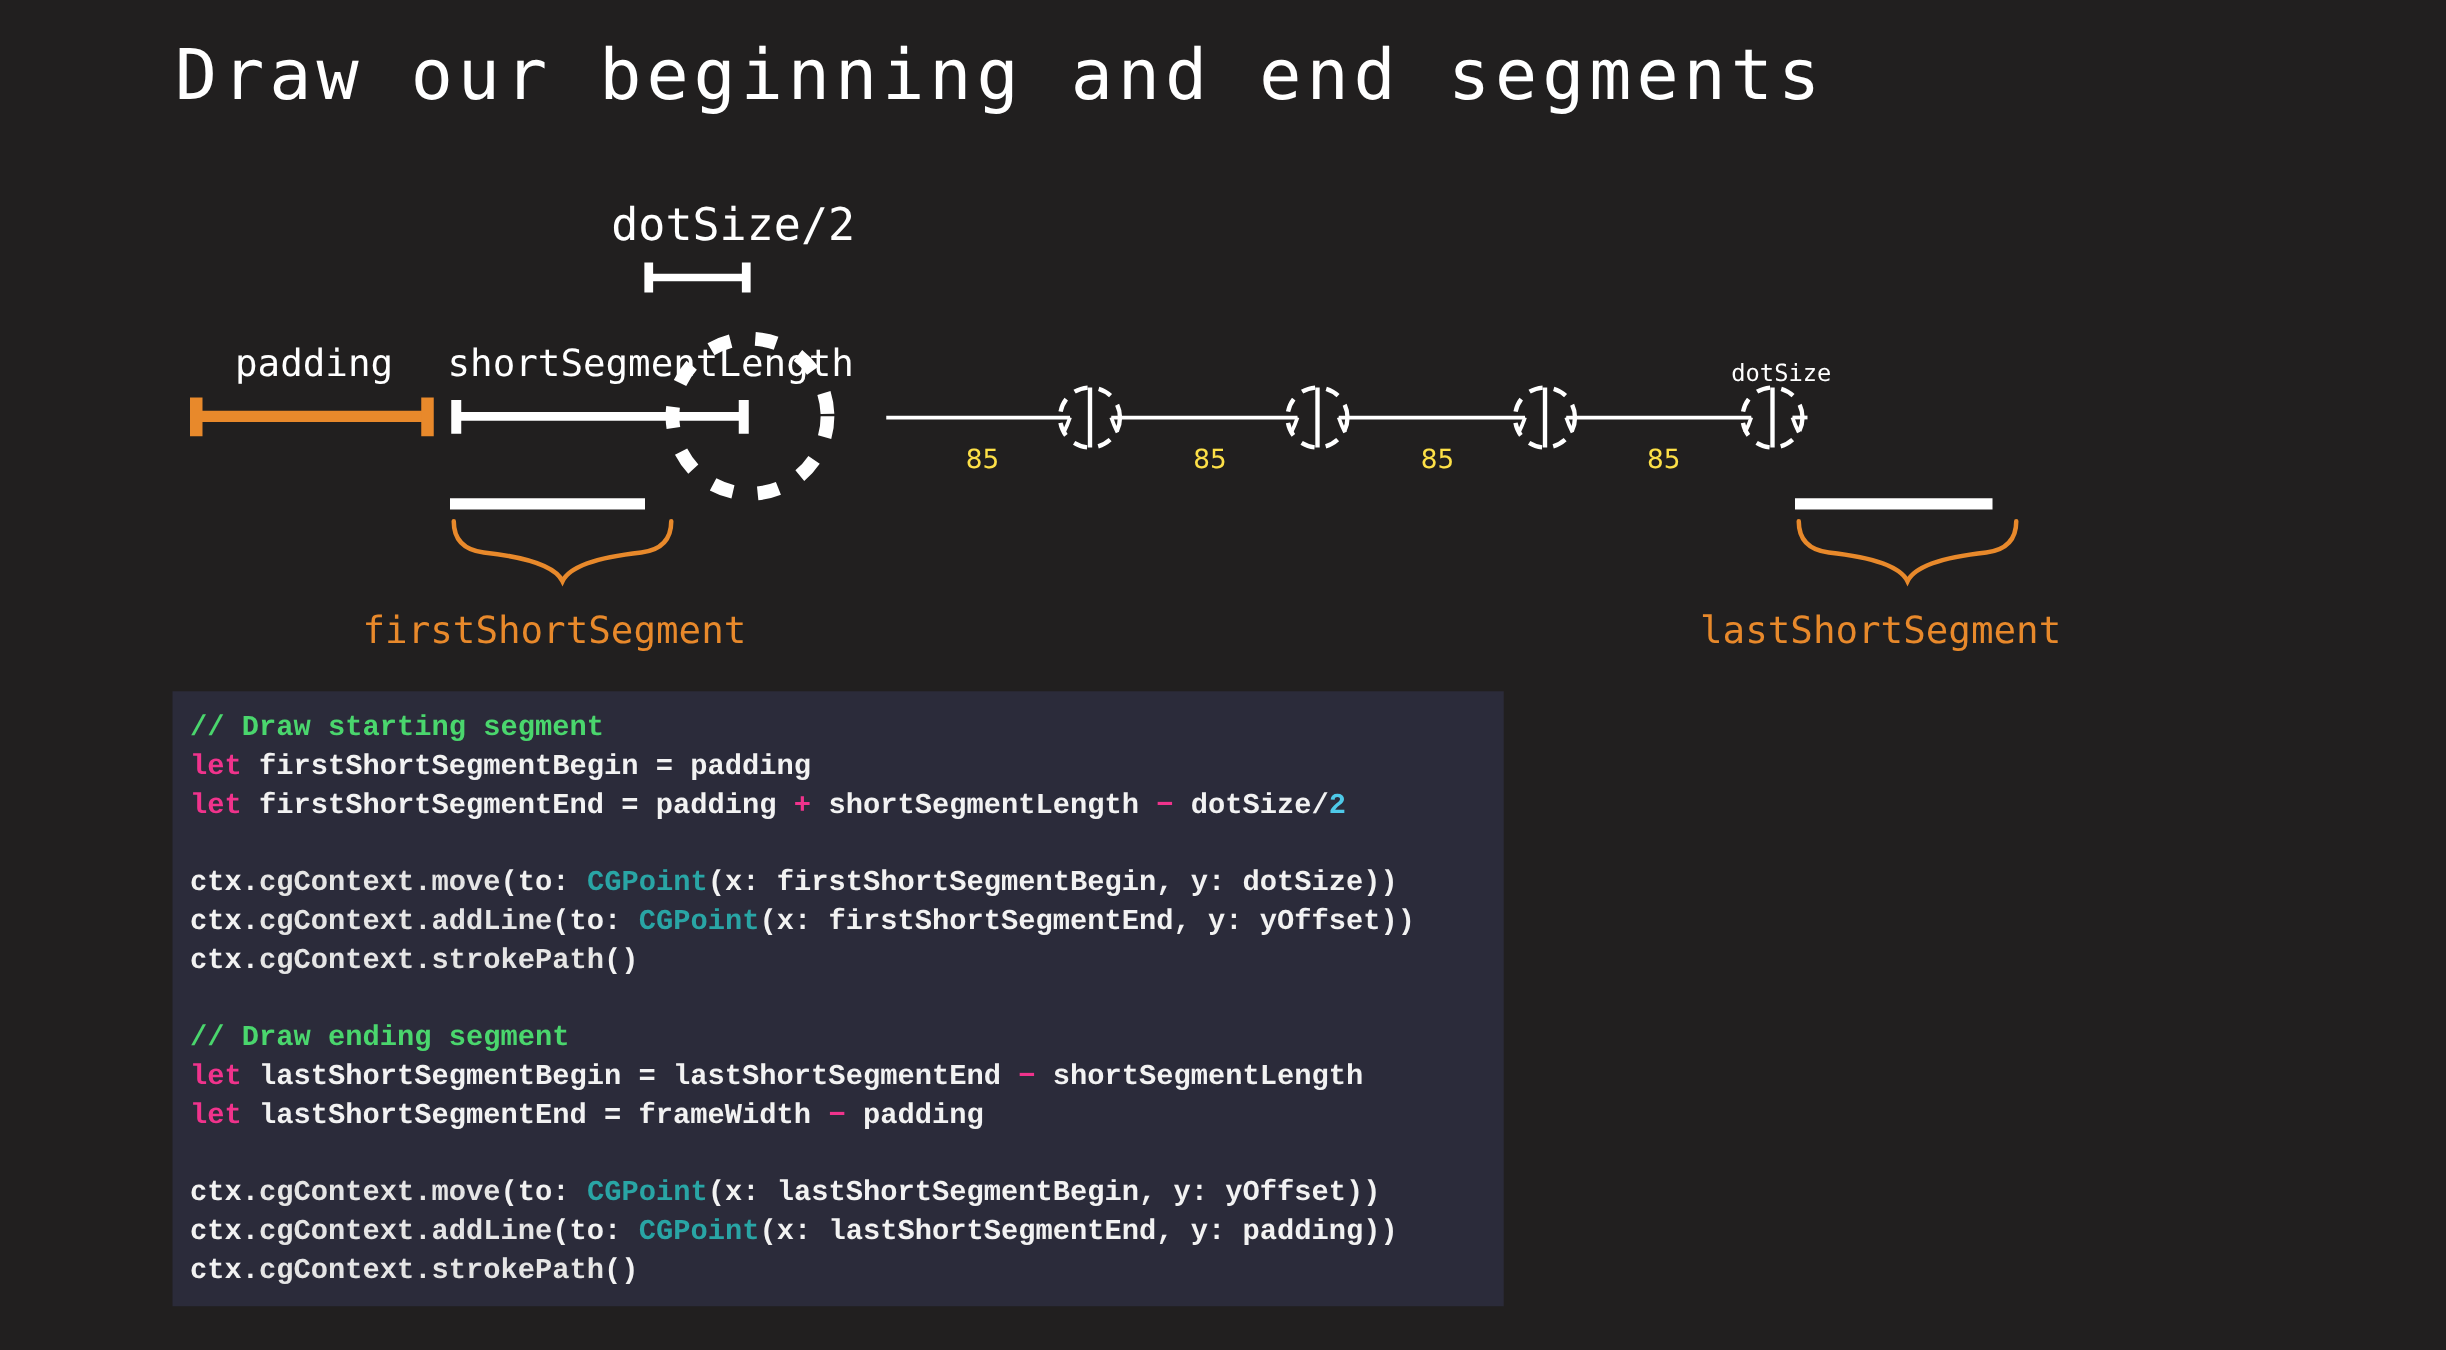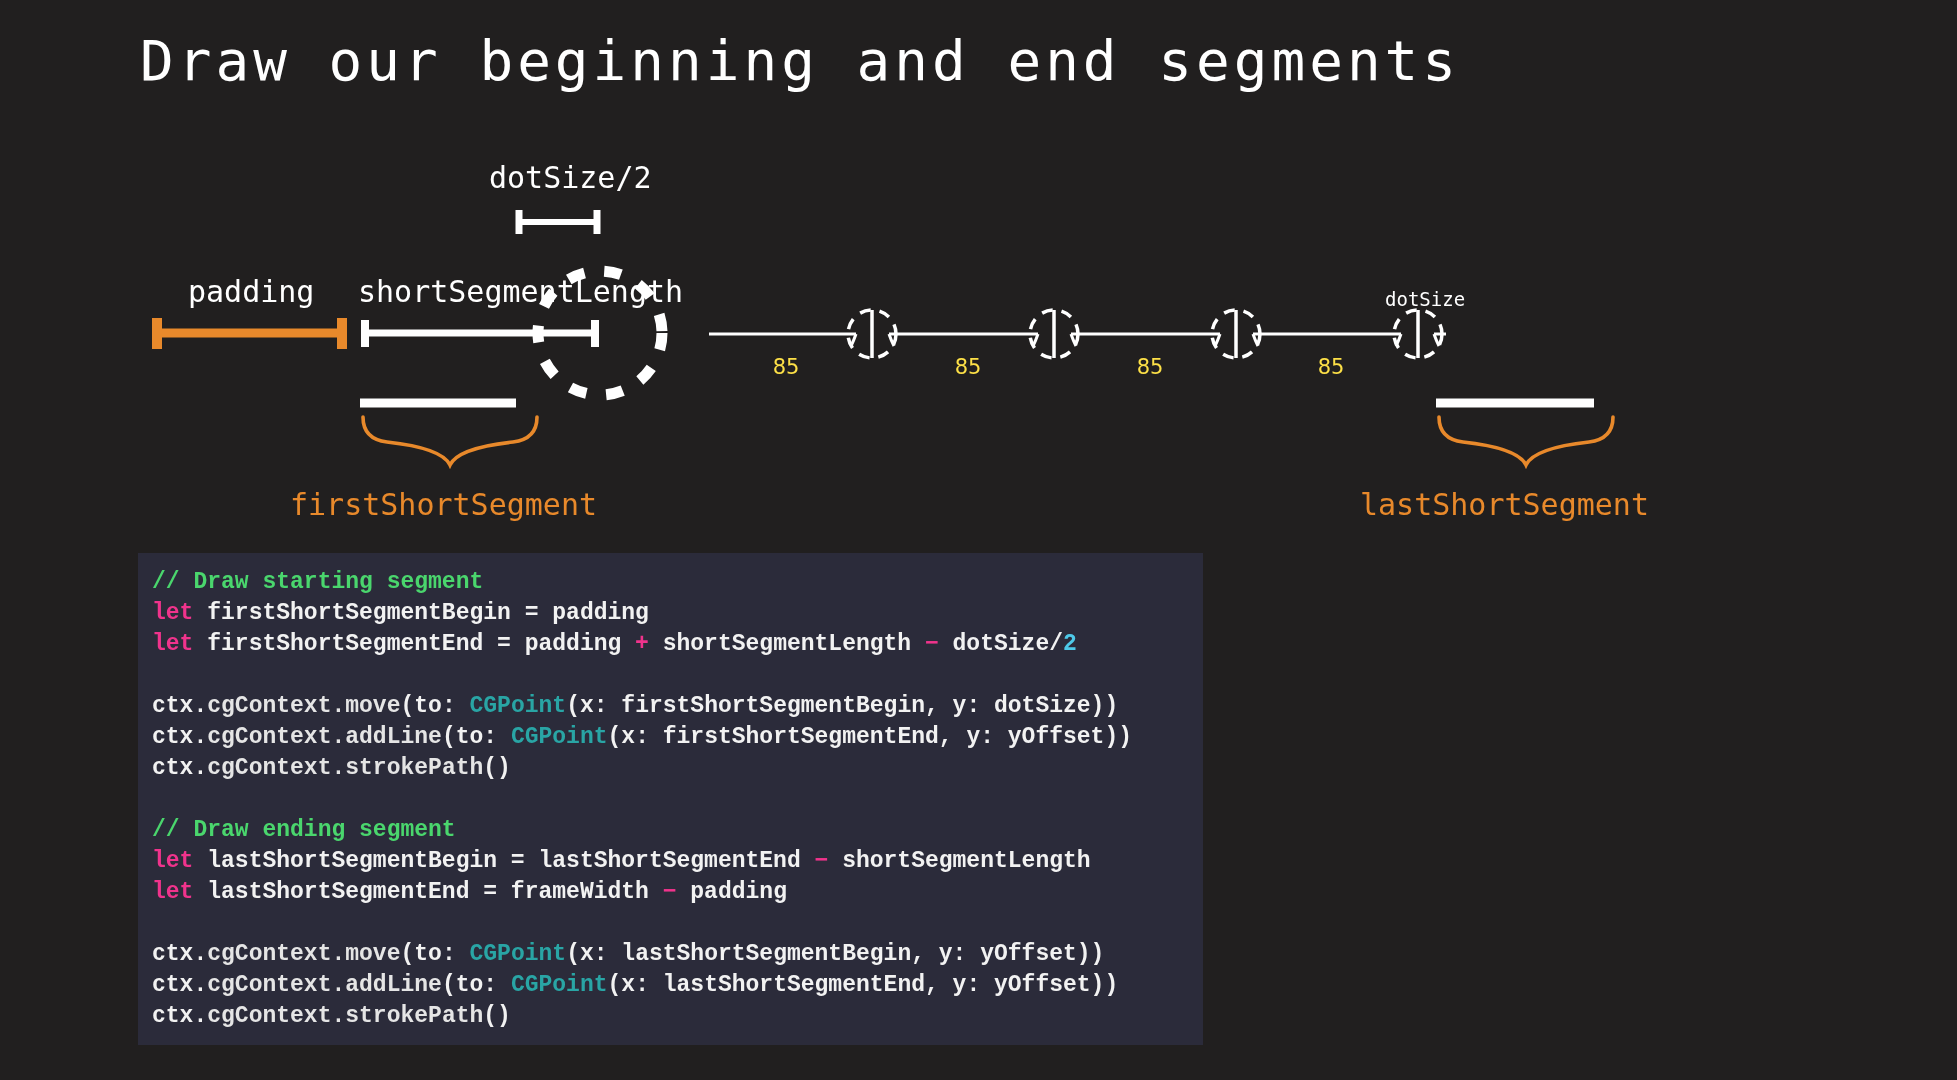"dotSize/2" .lbl-dotsize2 { font-size: 30px -> 36px }
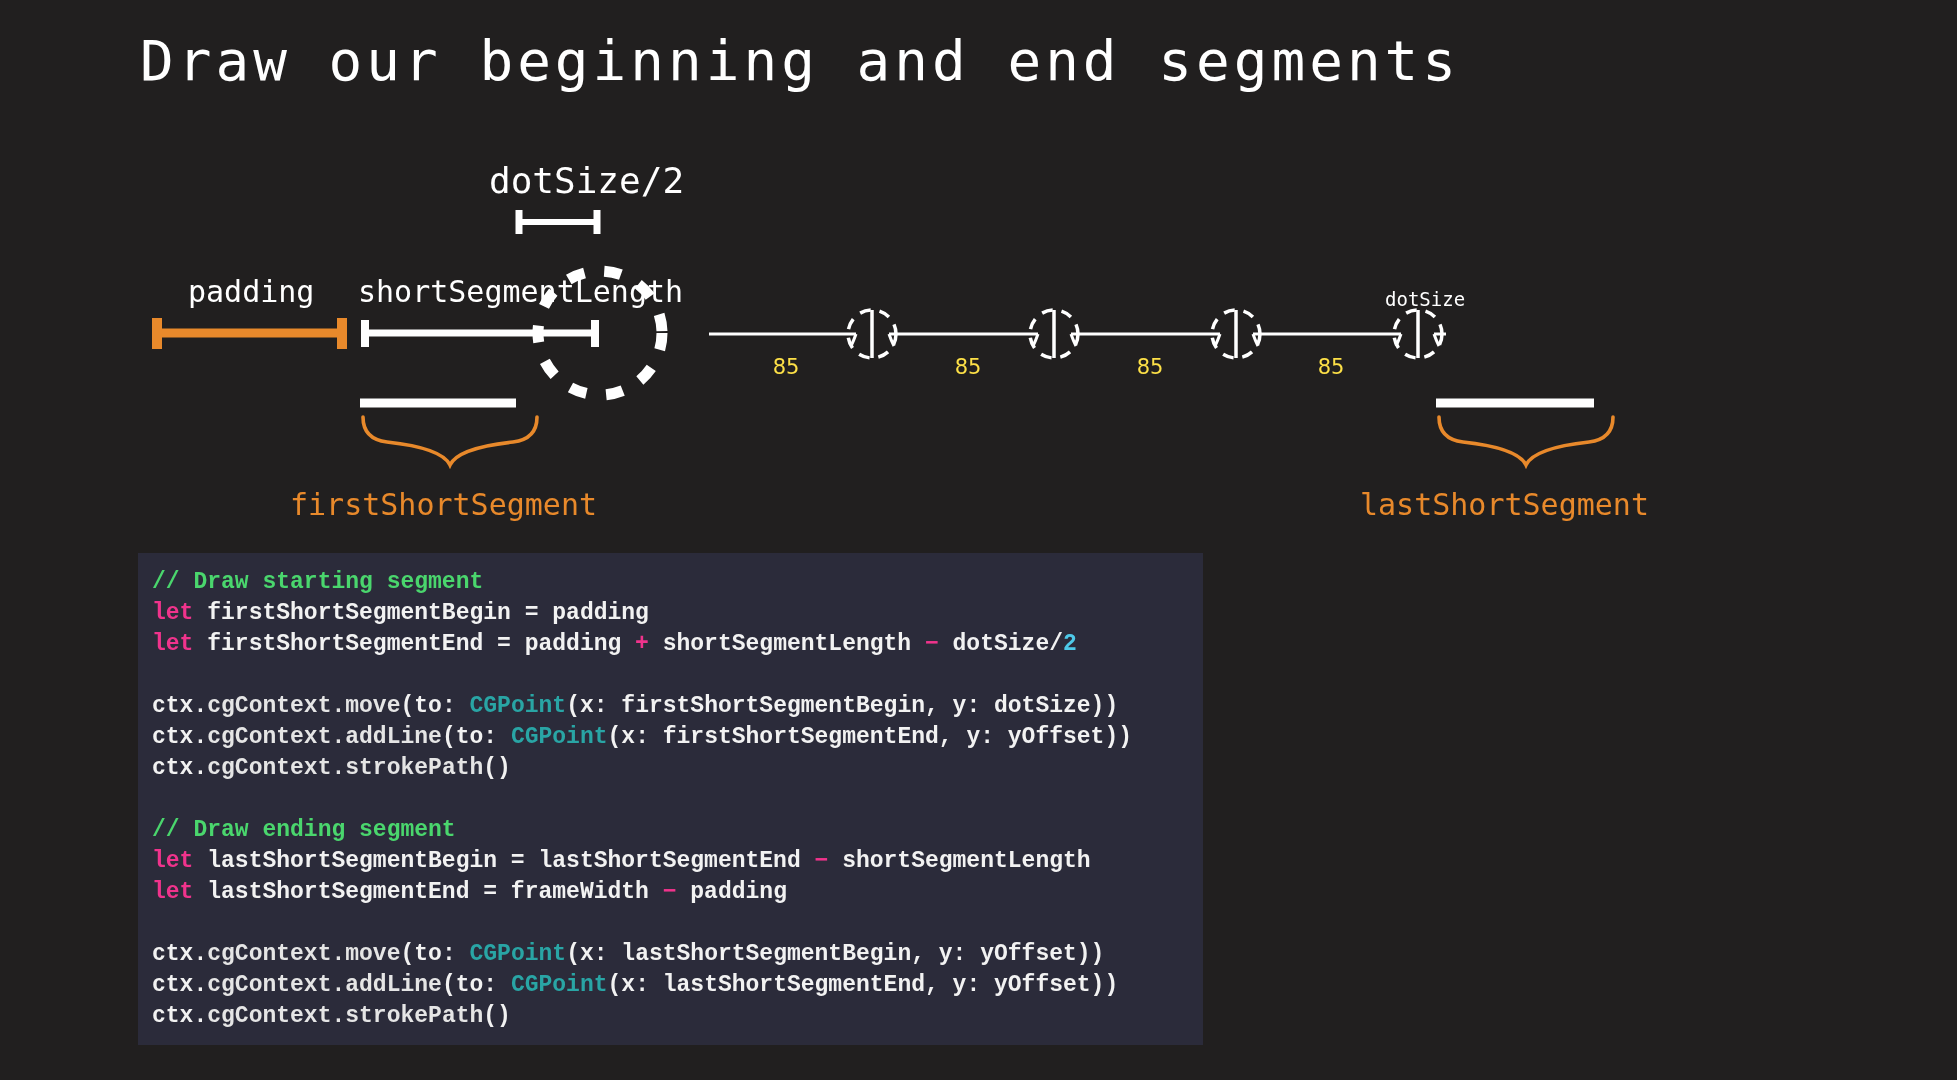"(x: lastShortSegmentEnd, y: yOffset))" span.pl { text: yOffset -> padding }
